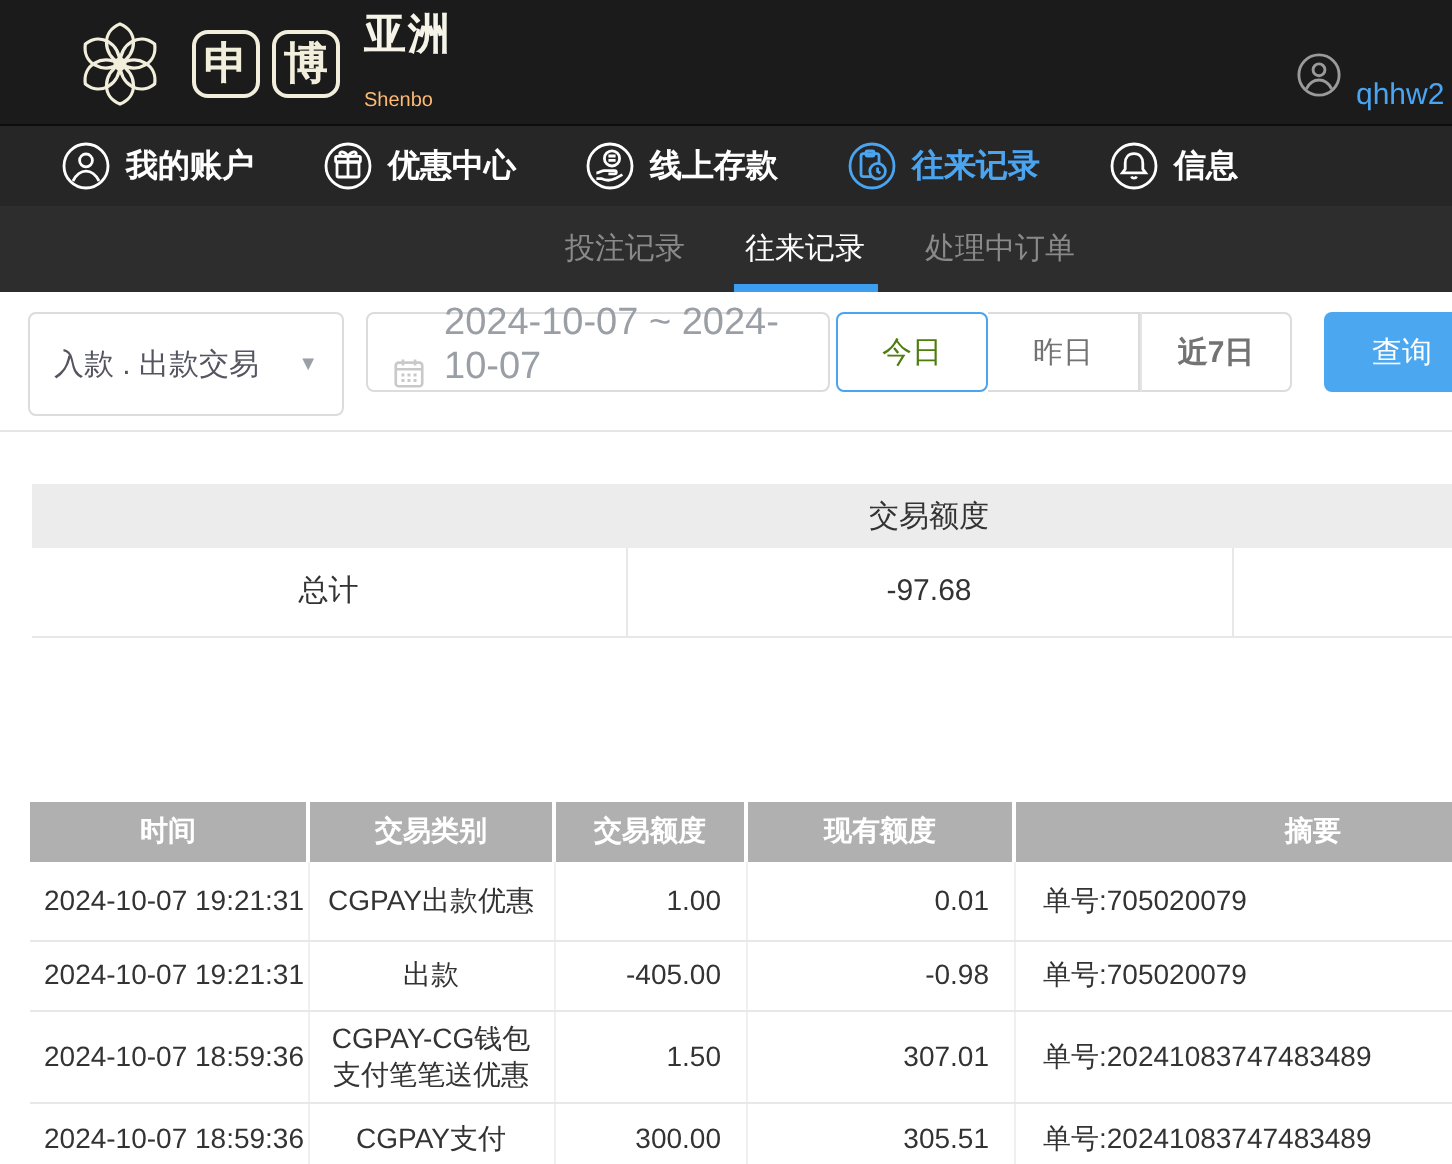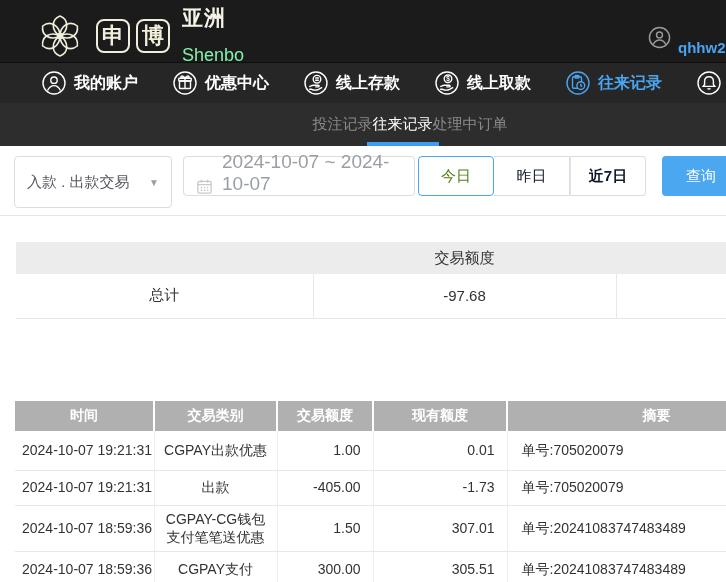"Shenbo" .logo-sub { color: #86efac -> #fdba74; font-size: 18px -> 10px }
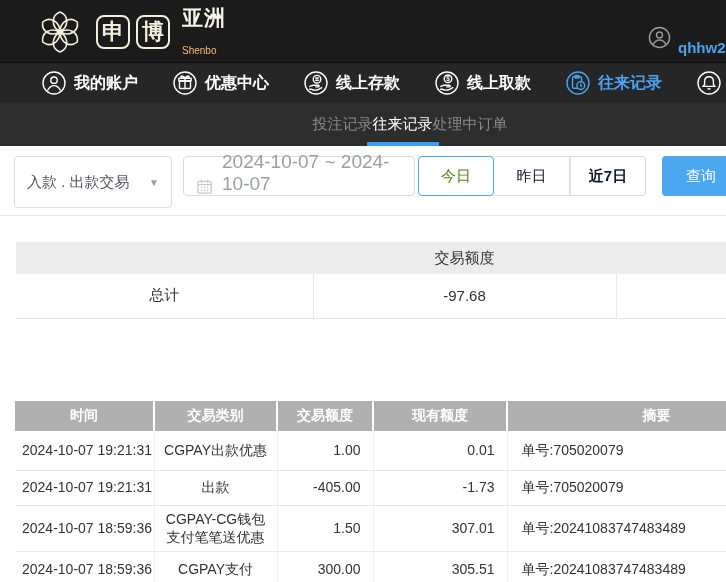"qhhw2" .user-name { font-weight: bold -> normal }
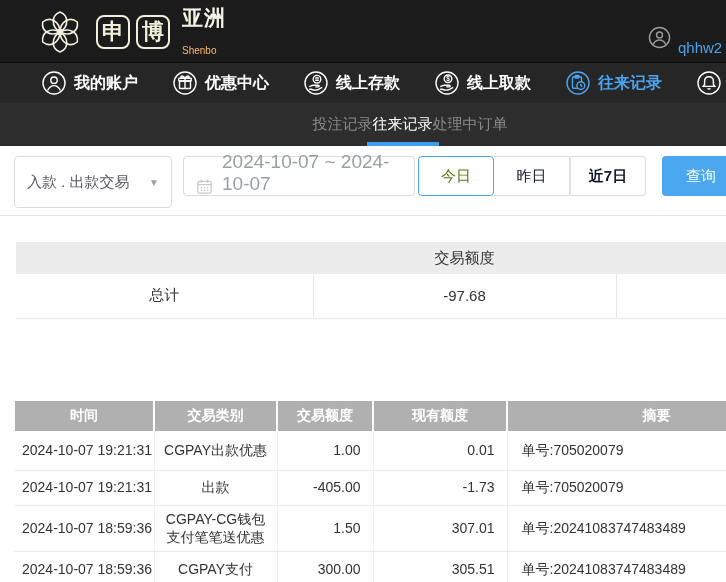"我的账户" .navbar { padding-left: 41px -> 30px }
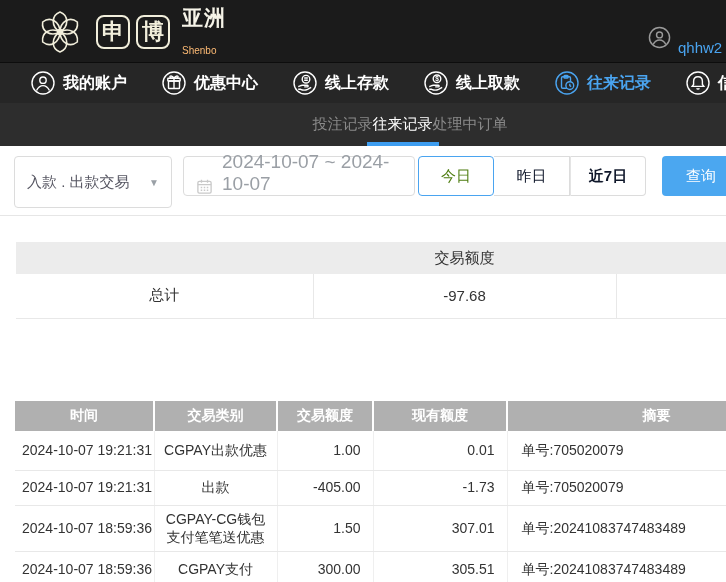"线上取款" div.nav-item { html: <div> <svg> <circle></circle> <circle></circle> <text>$</text> <path></path> <path></path> </svg> <span>线上取款</span> </div> -> none }
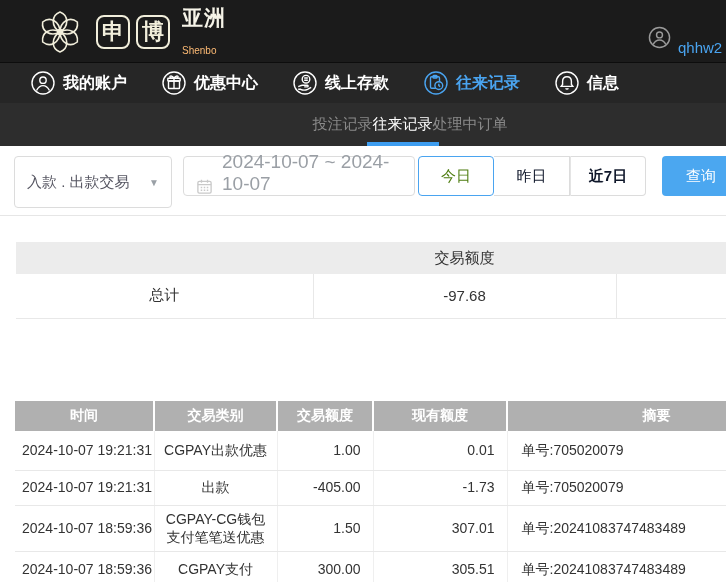"投注记录" .tabbar { gap: none -> 30px }
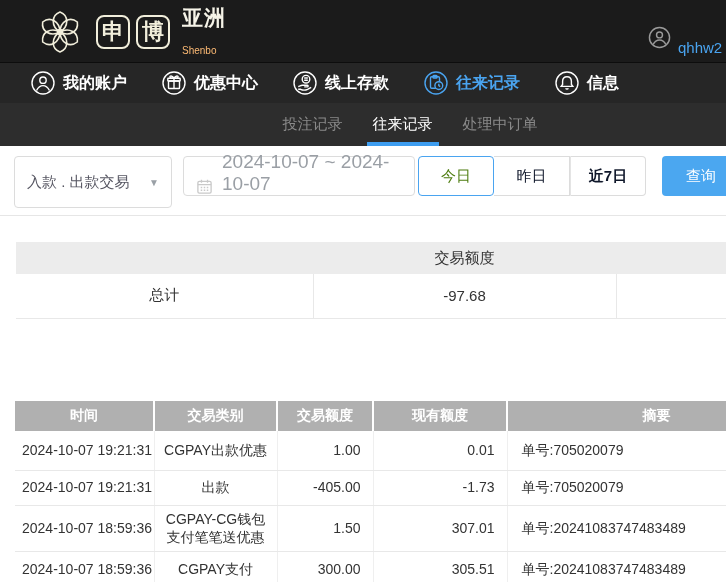"昨日" .quick-btn { color: #0f172a -> #737373 }
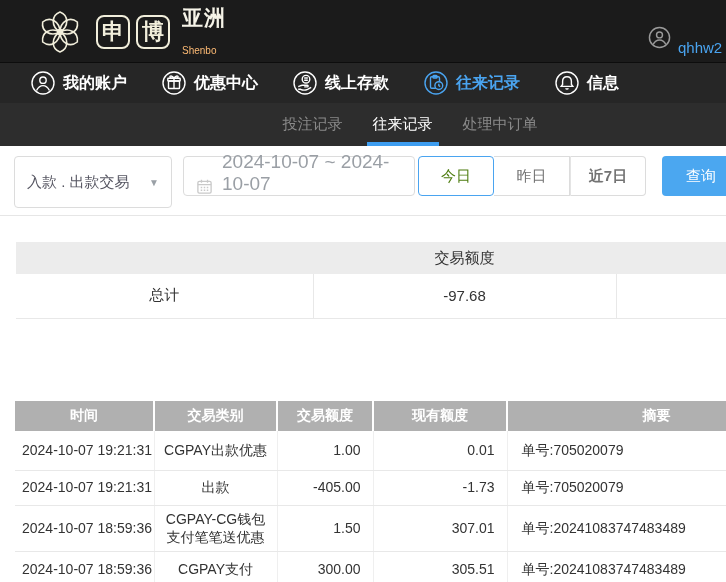"-1.73" td { text: -1.73 -> -0.98 }
